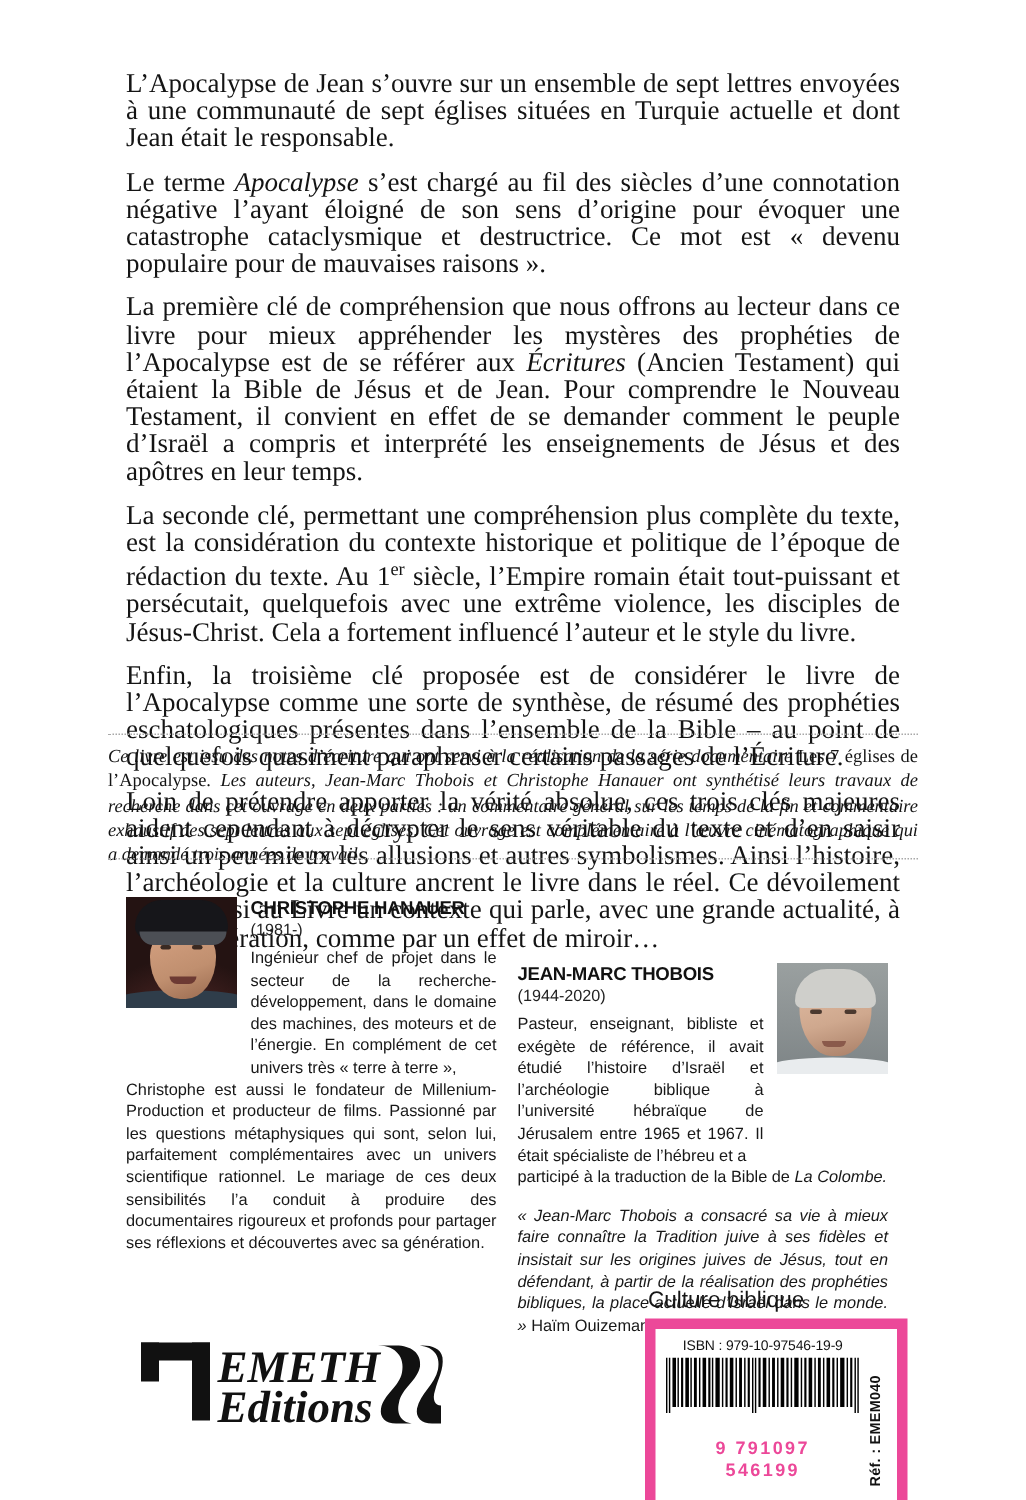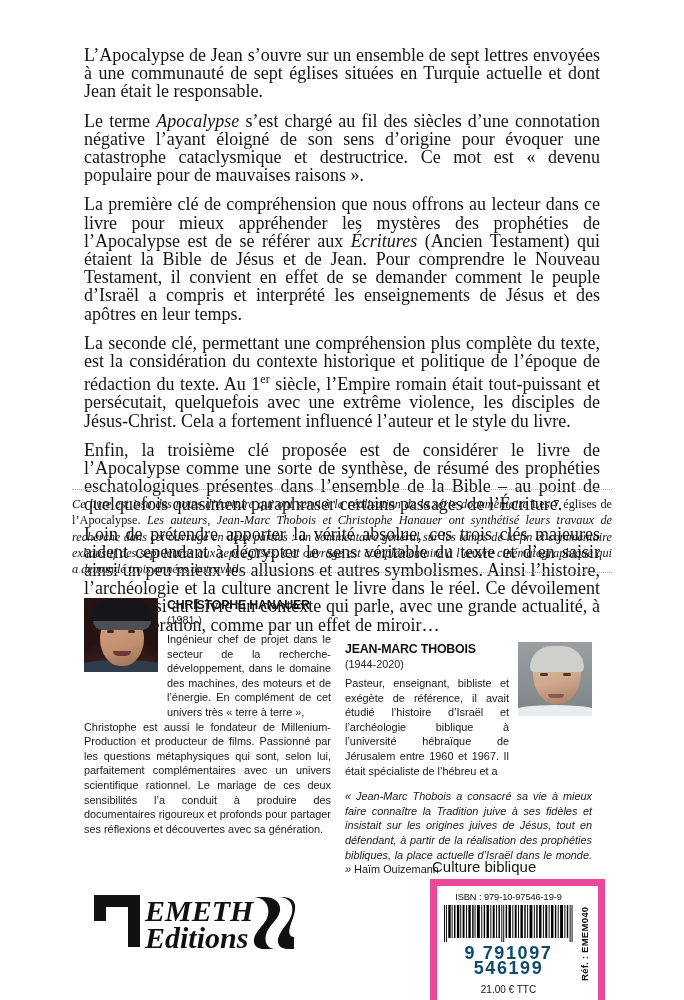"Pasteur, enseignant, bibliste et exégète" p.author-bio-top { text: 1960 -> 1965 }
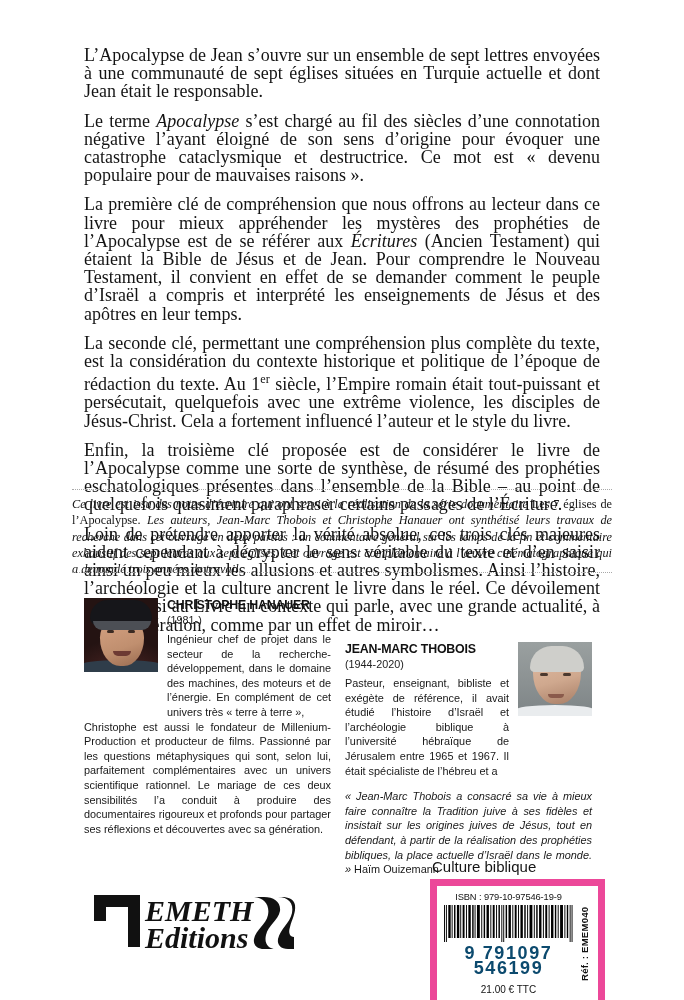"participé à la traduction de" p.author-bio-rest { html: none -> <p> <span>participé à la traduction de la Bible de </span><i>La Colombe.</i> </p> }
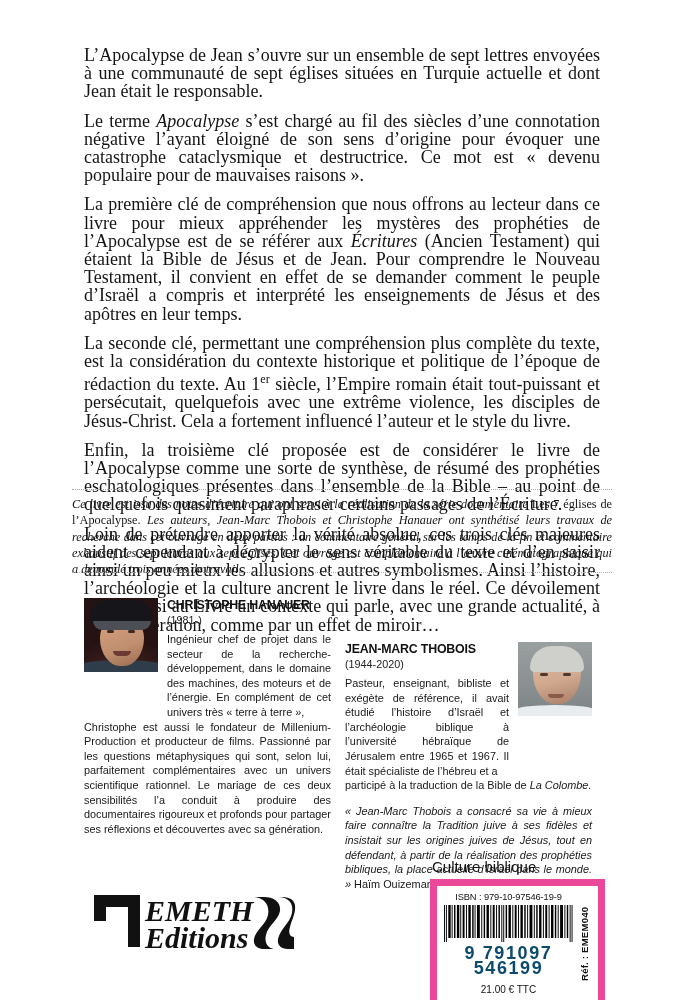"9 791097 546199" .barnums { color: #0c4a6e -> #ec4899; font-size: 18px -> 12px; margin: 4px -> 16px }
